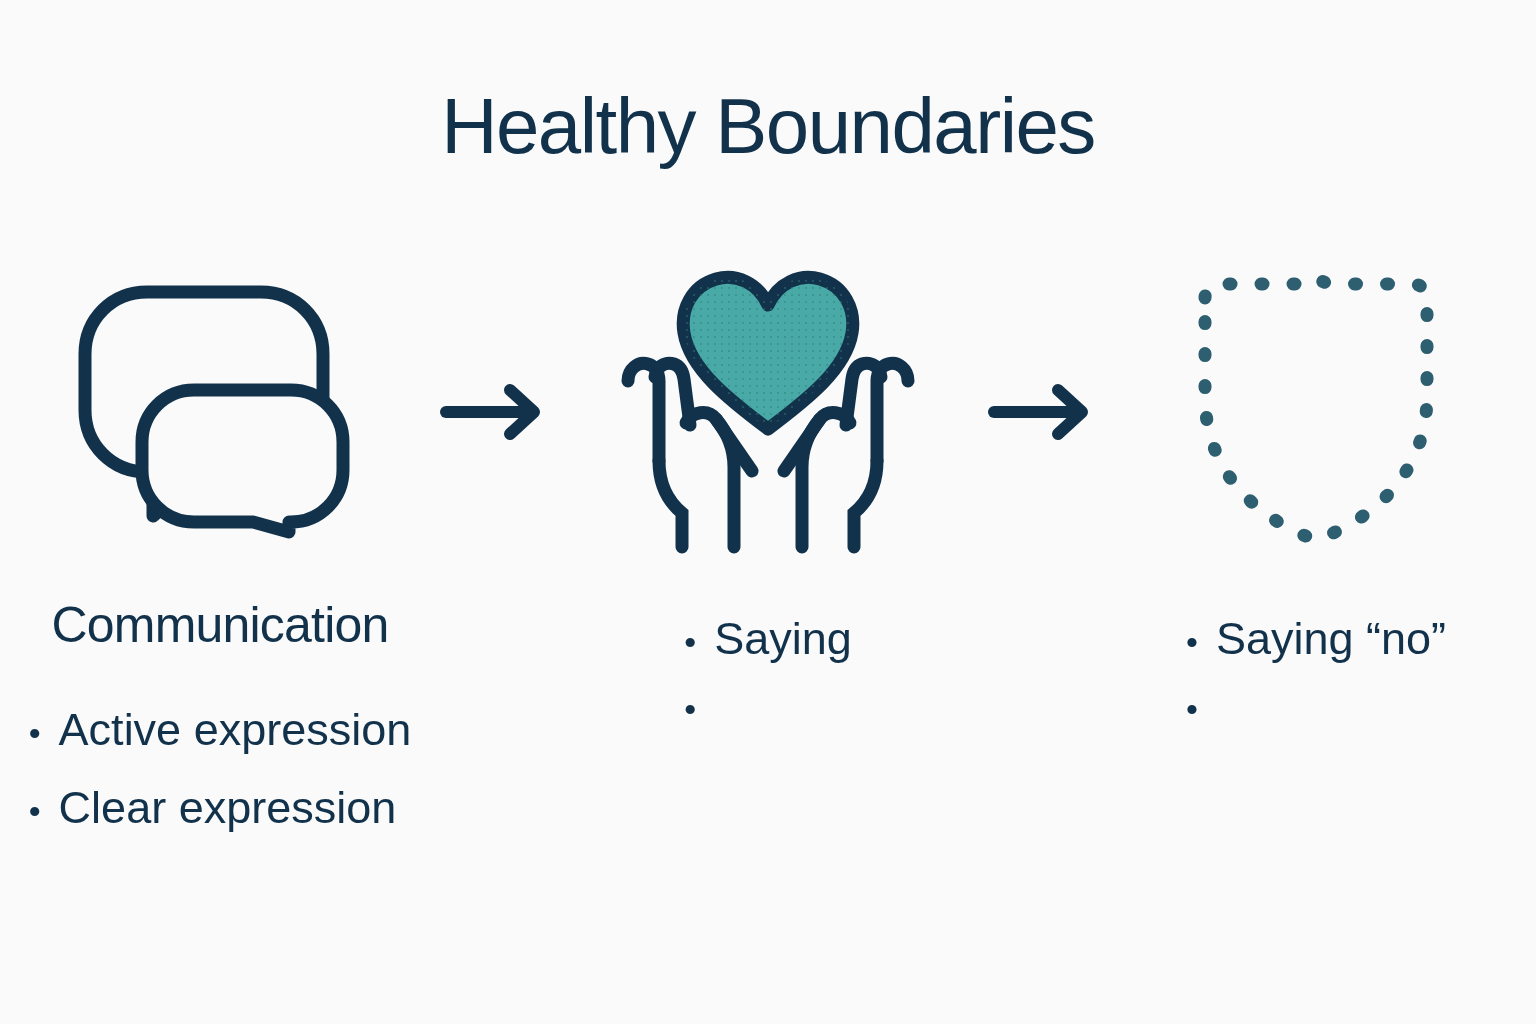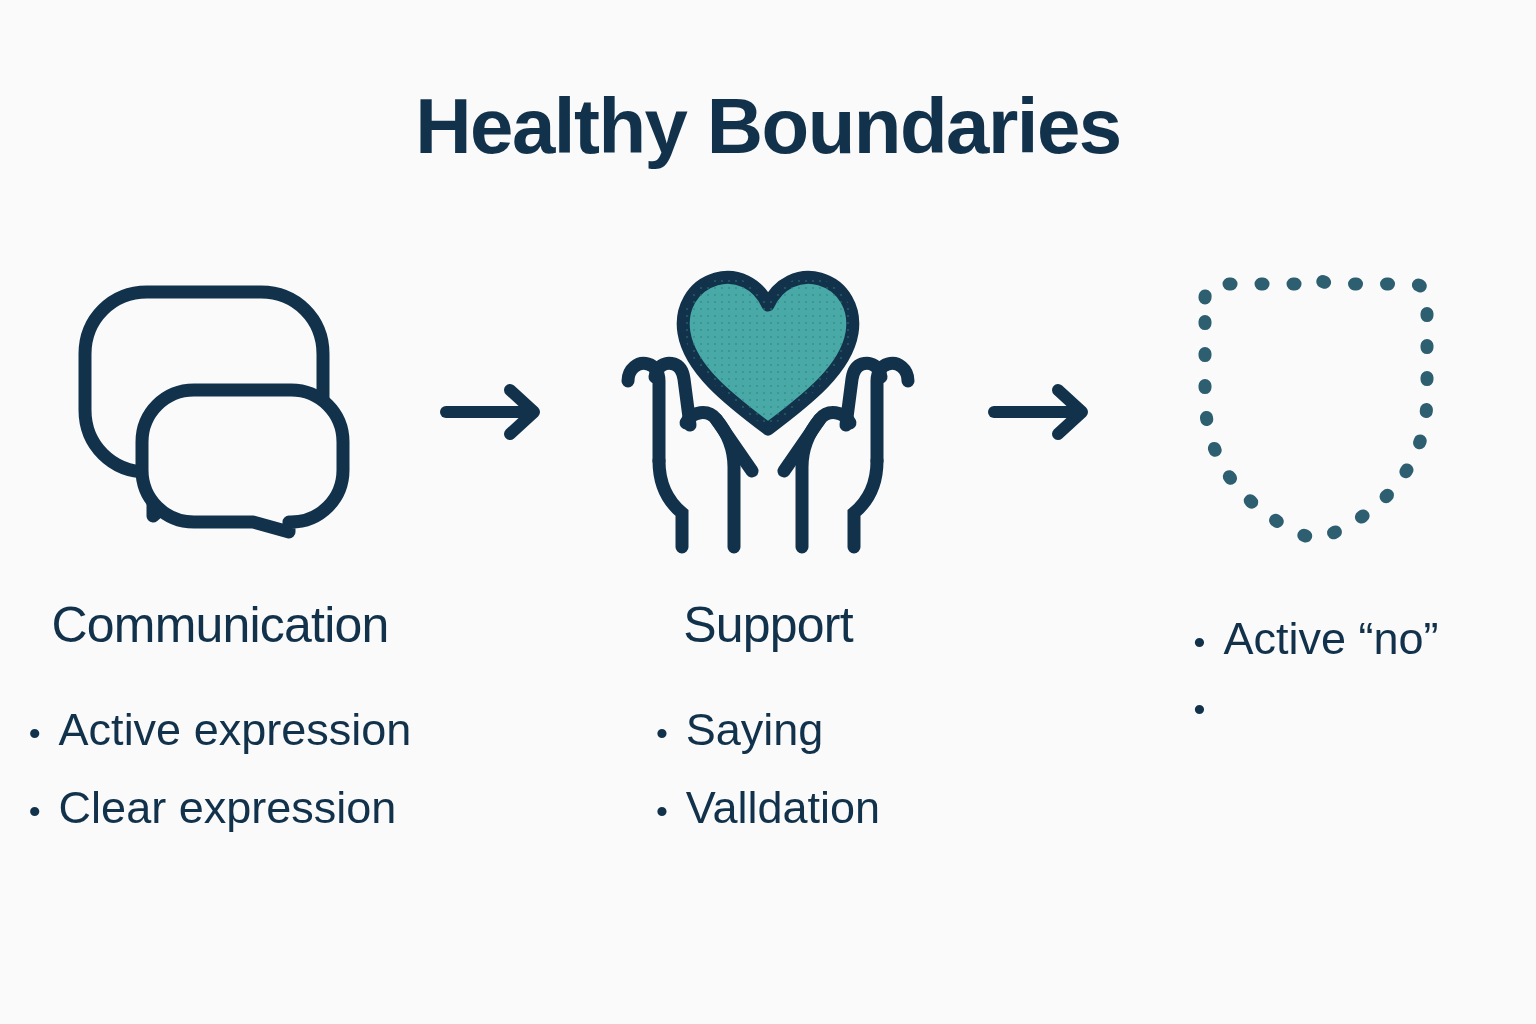"Healthy Boundaries" .title { font-weight: bold -> normal }
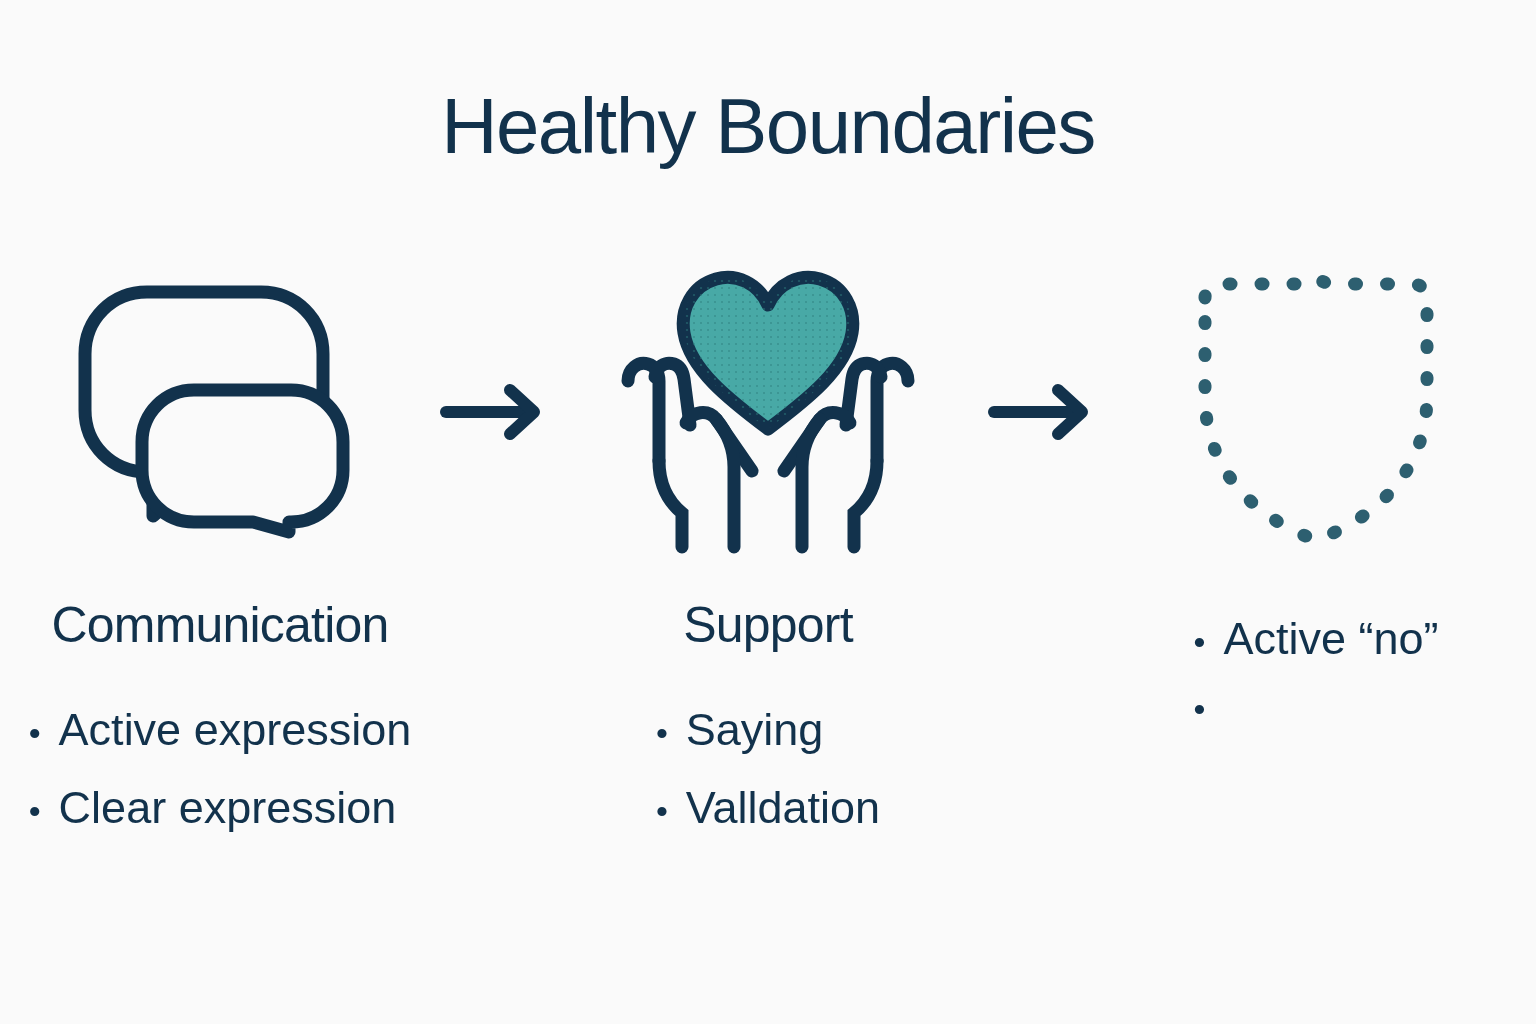"Support" div.col-heading { html: <div>Support</div> -> none }
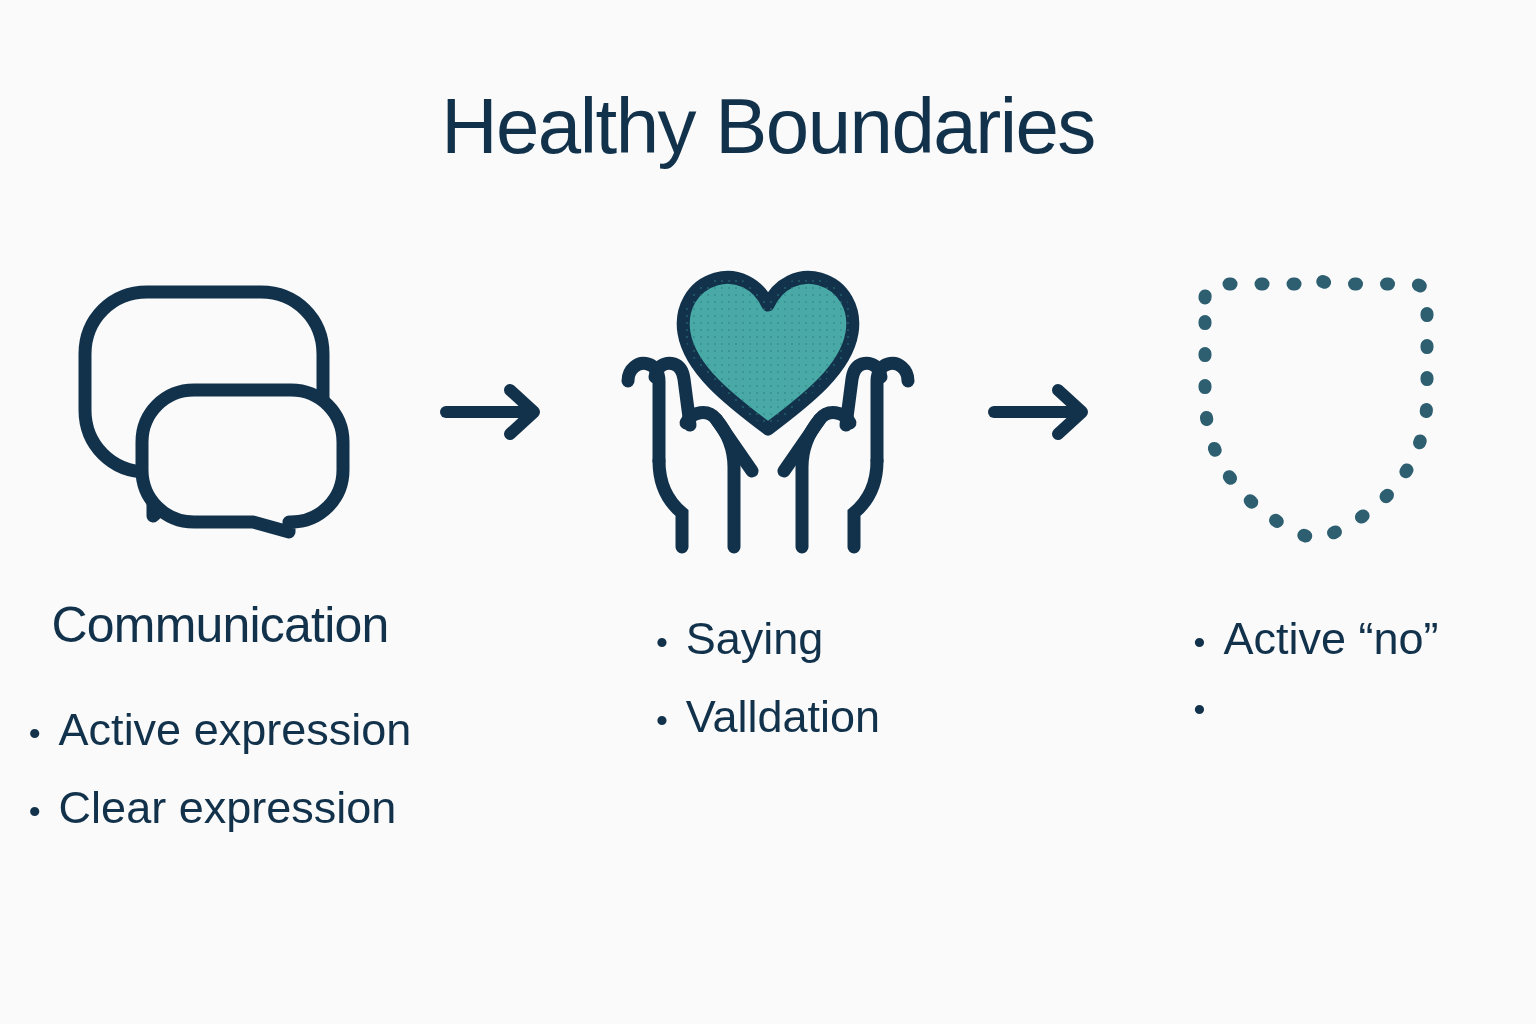"Active “no”" span { text: Active -> Saying }
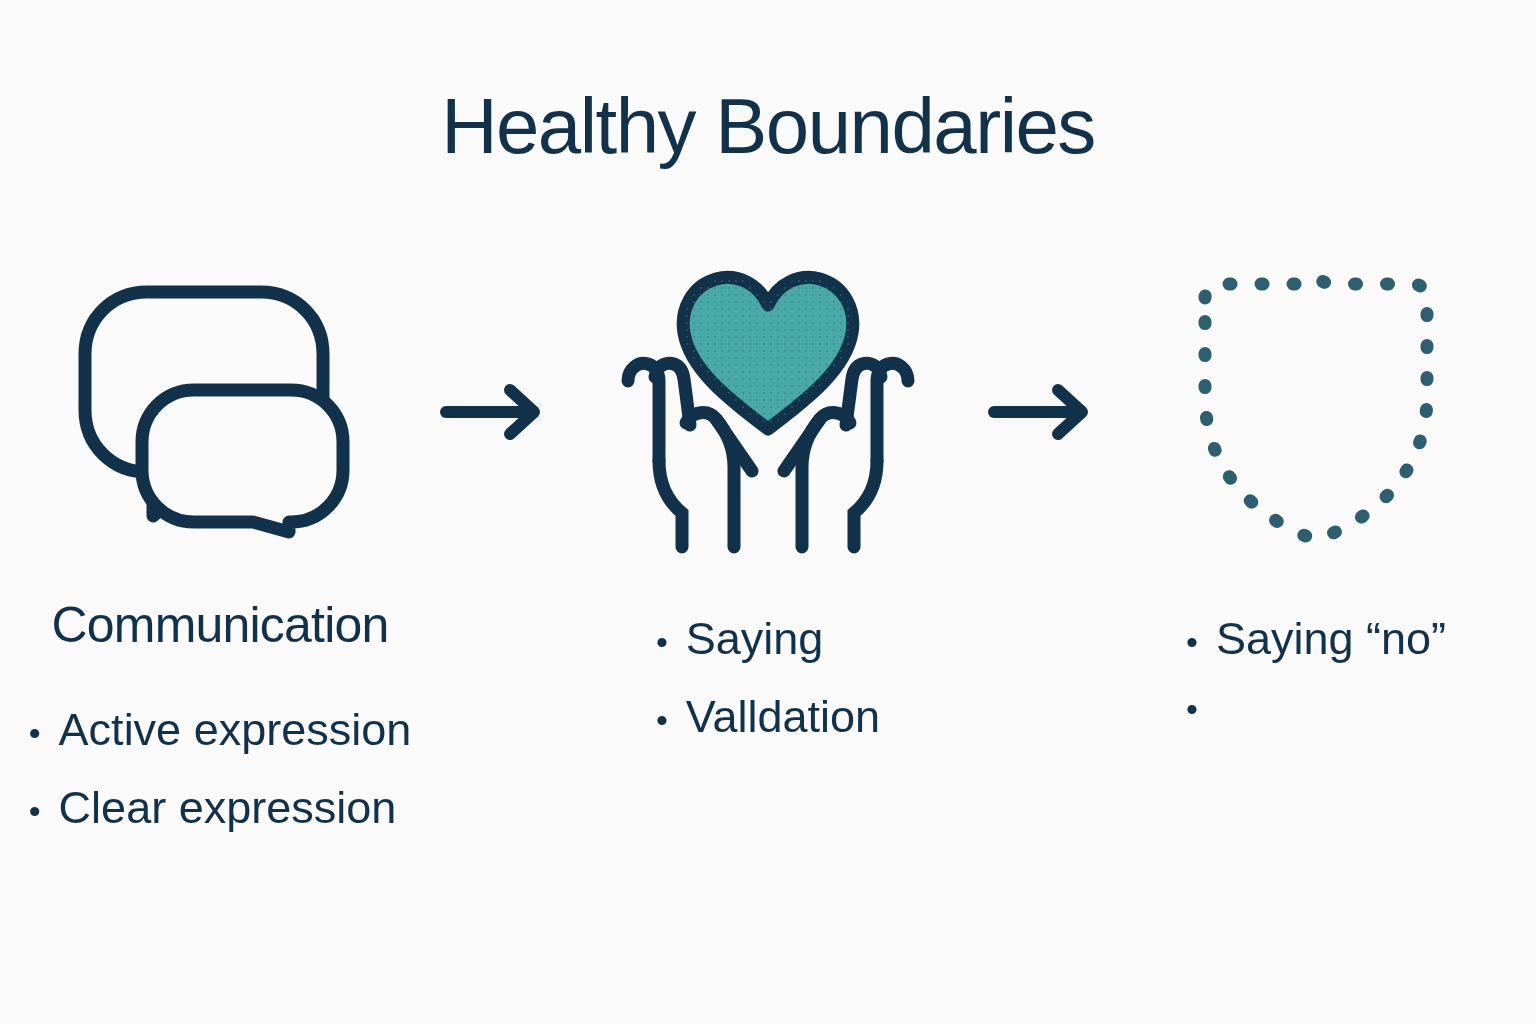"Valldation" span { html: <span>Valldation</span> -> none }
